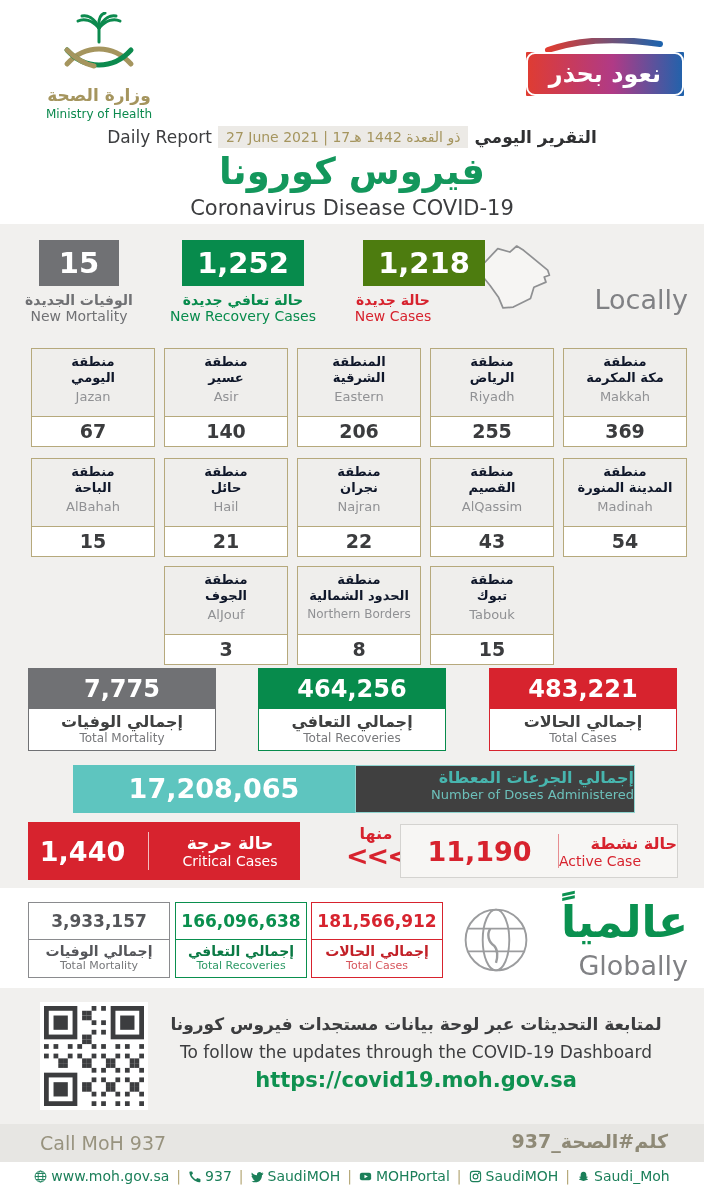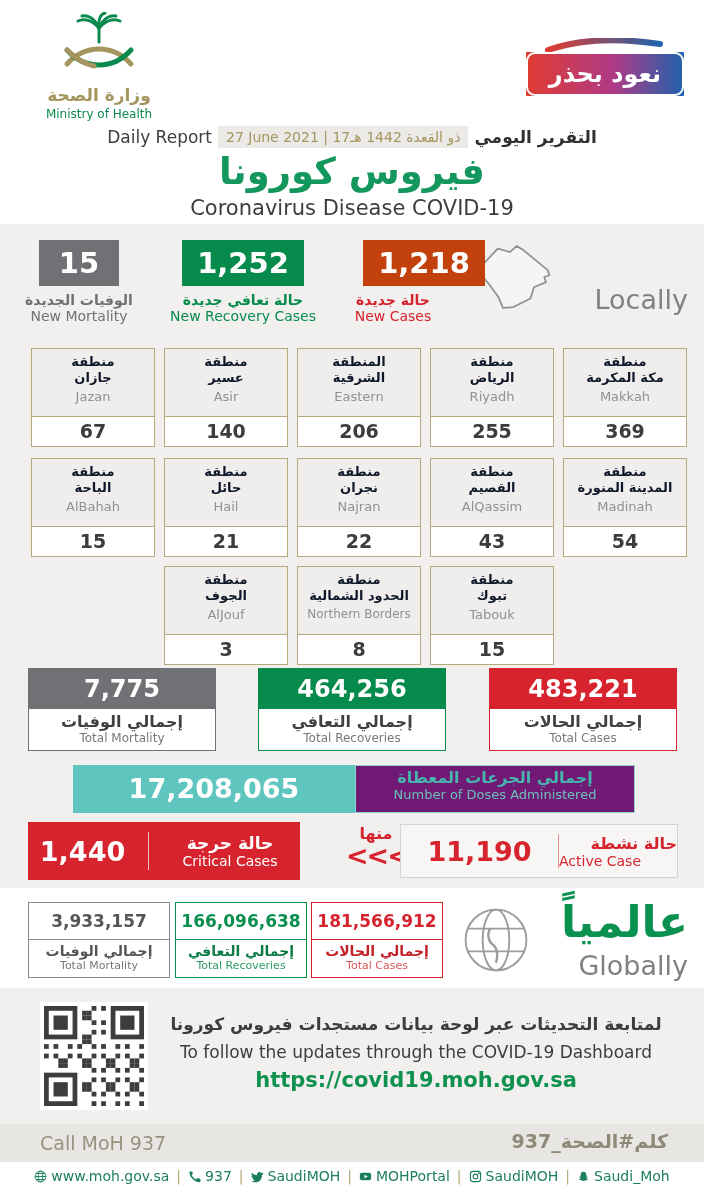"1,218" .stat-red .sbox { background: #c2410c -> #4d7c0f }
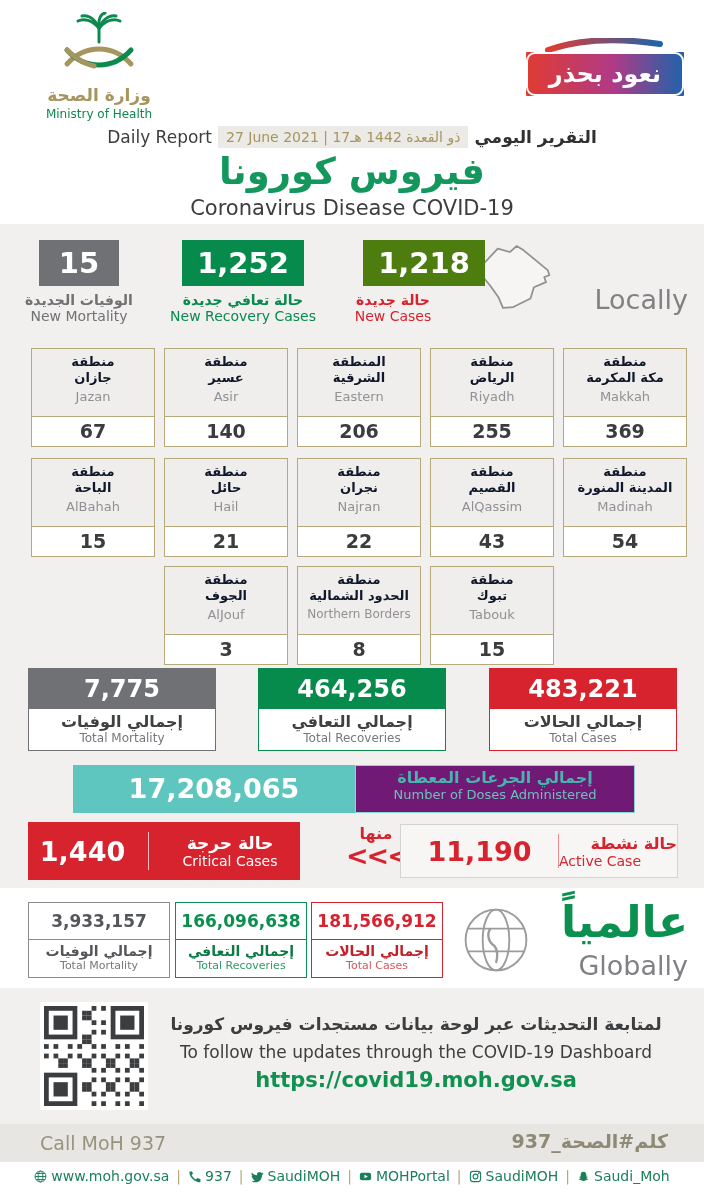"جازان" div.r-ar { text: جازان -> اليومي }
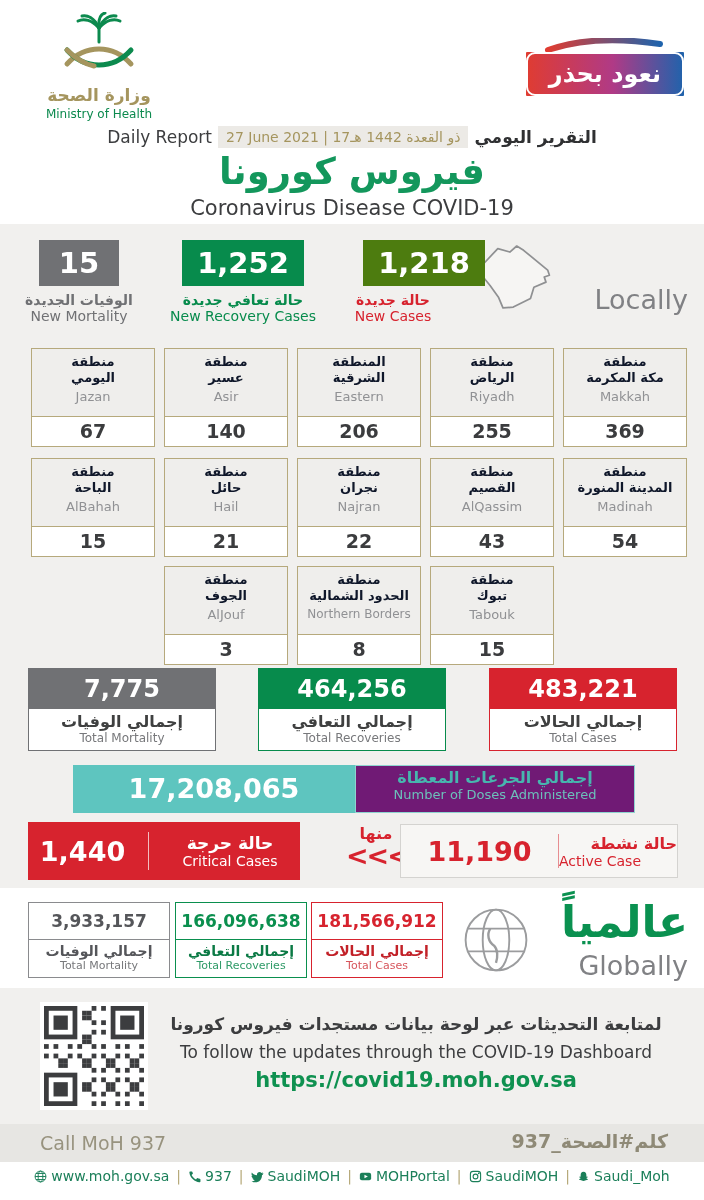"إجمالي الجرعات المعطاة" .dose-label { background: #701a75 -> #404040; text-align: center -> right }
